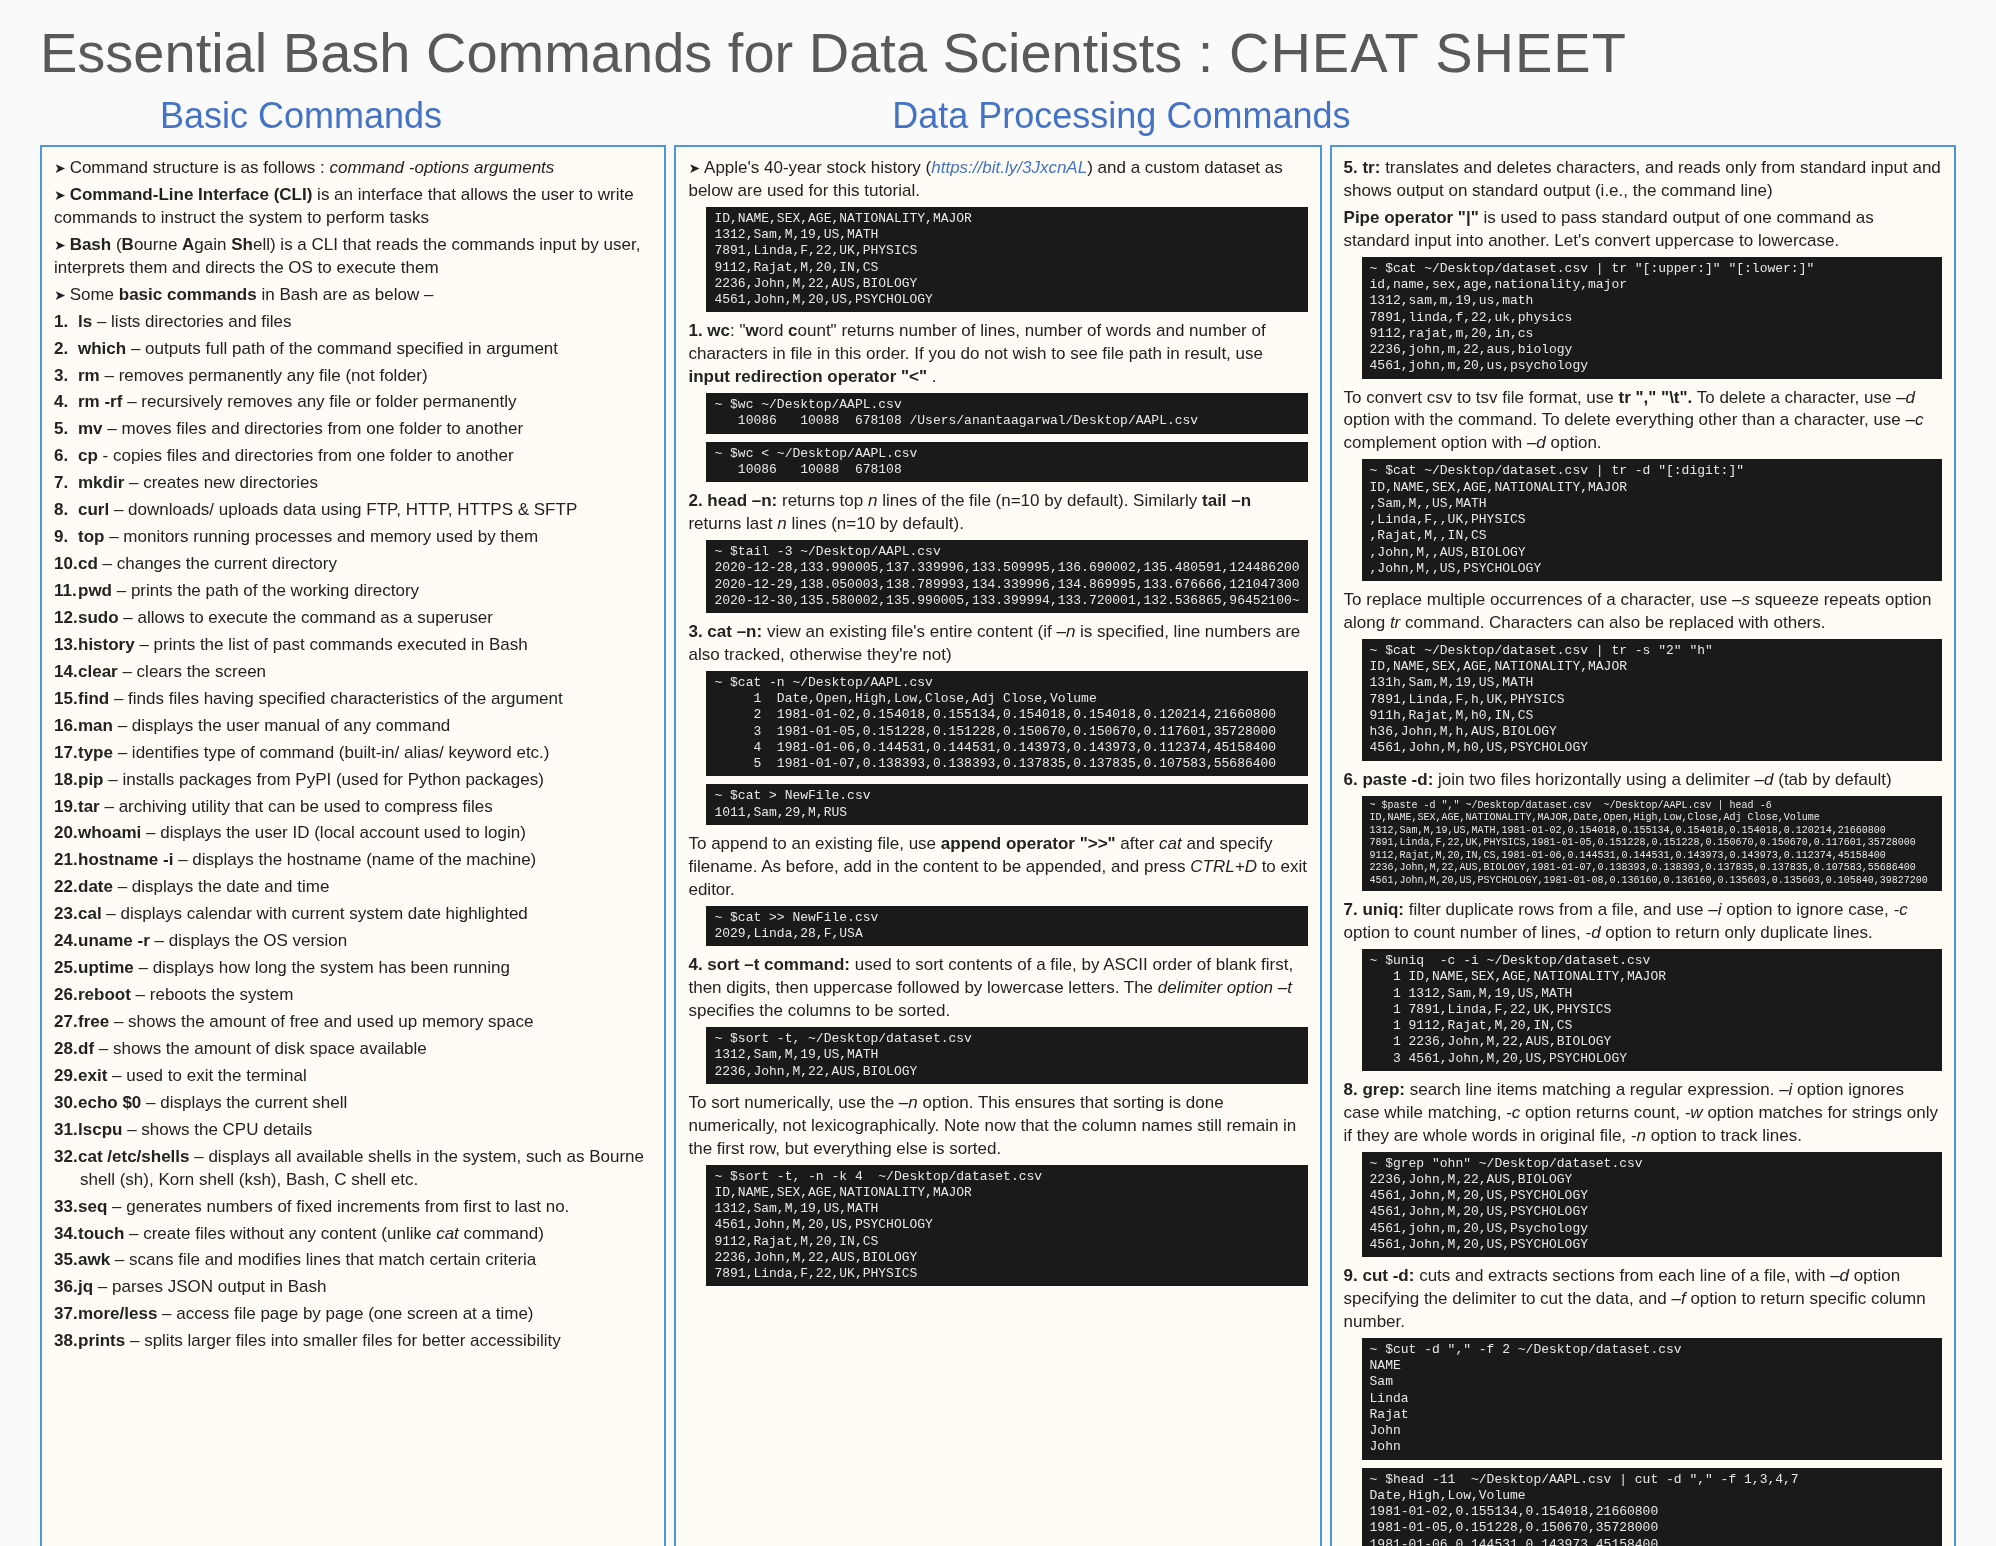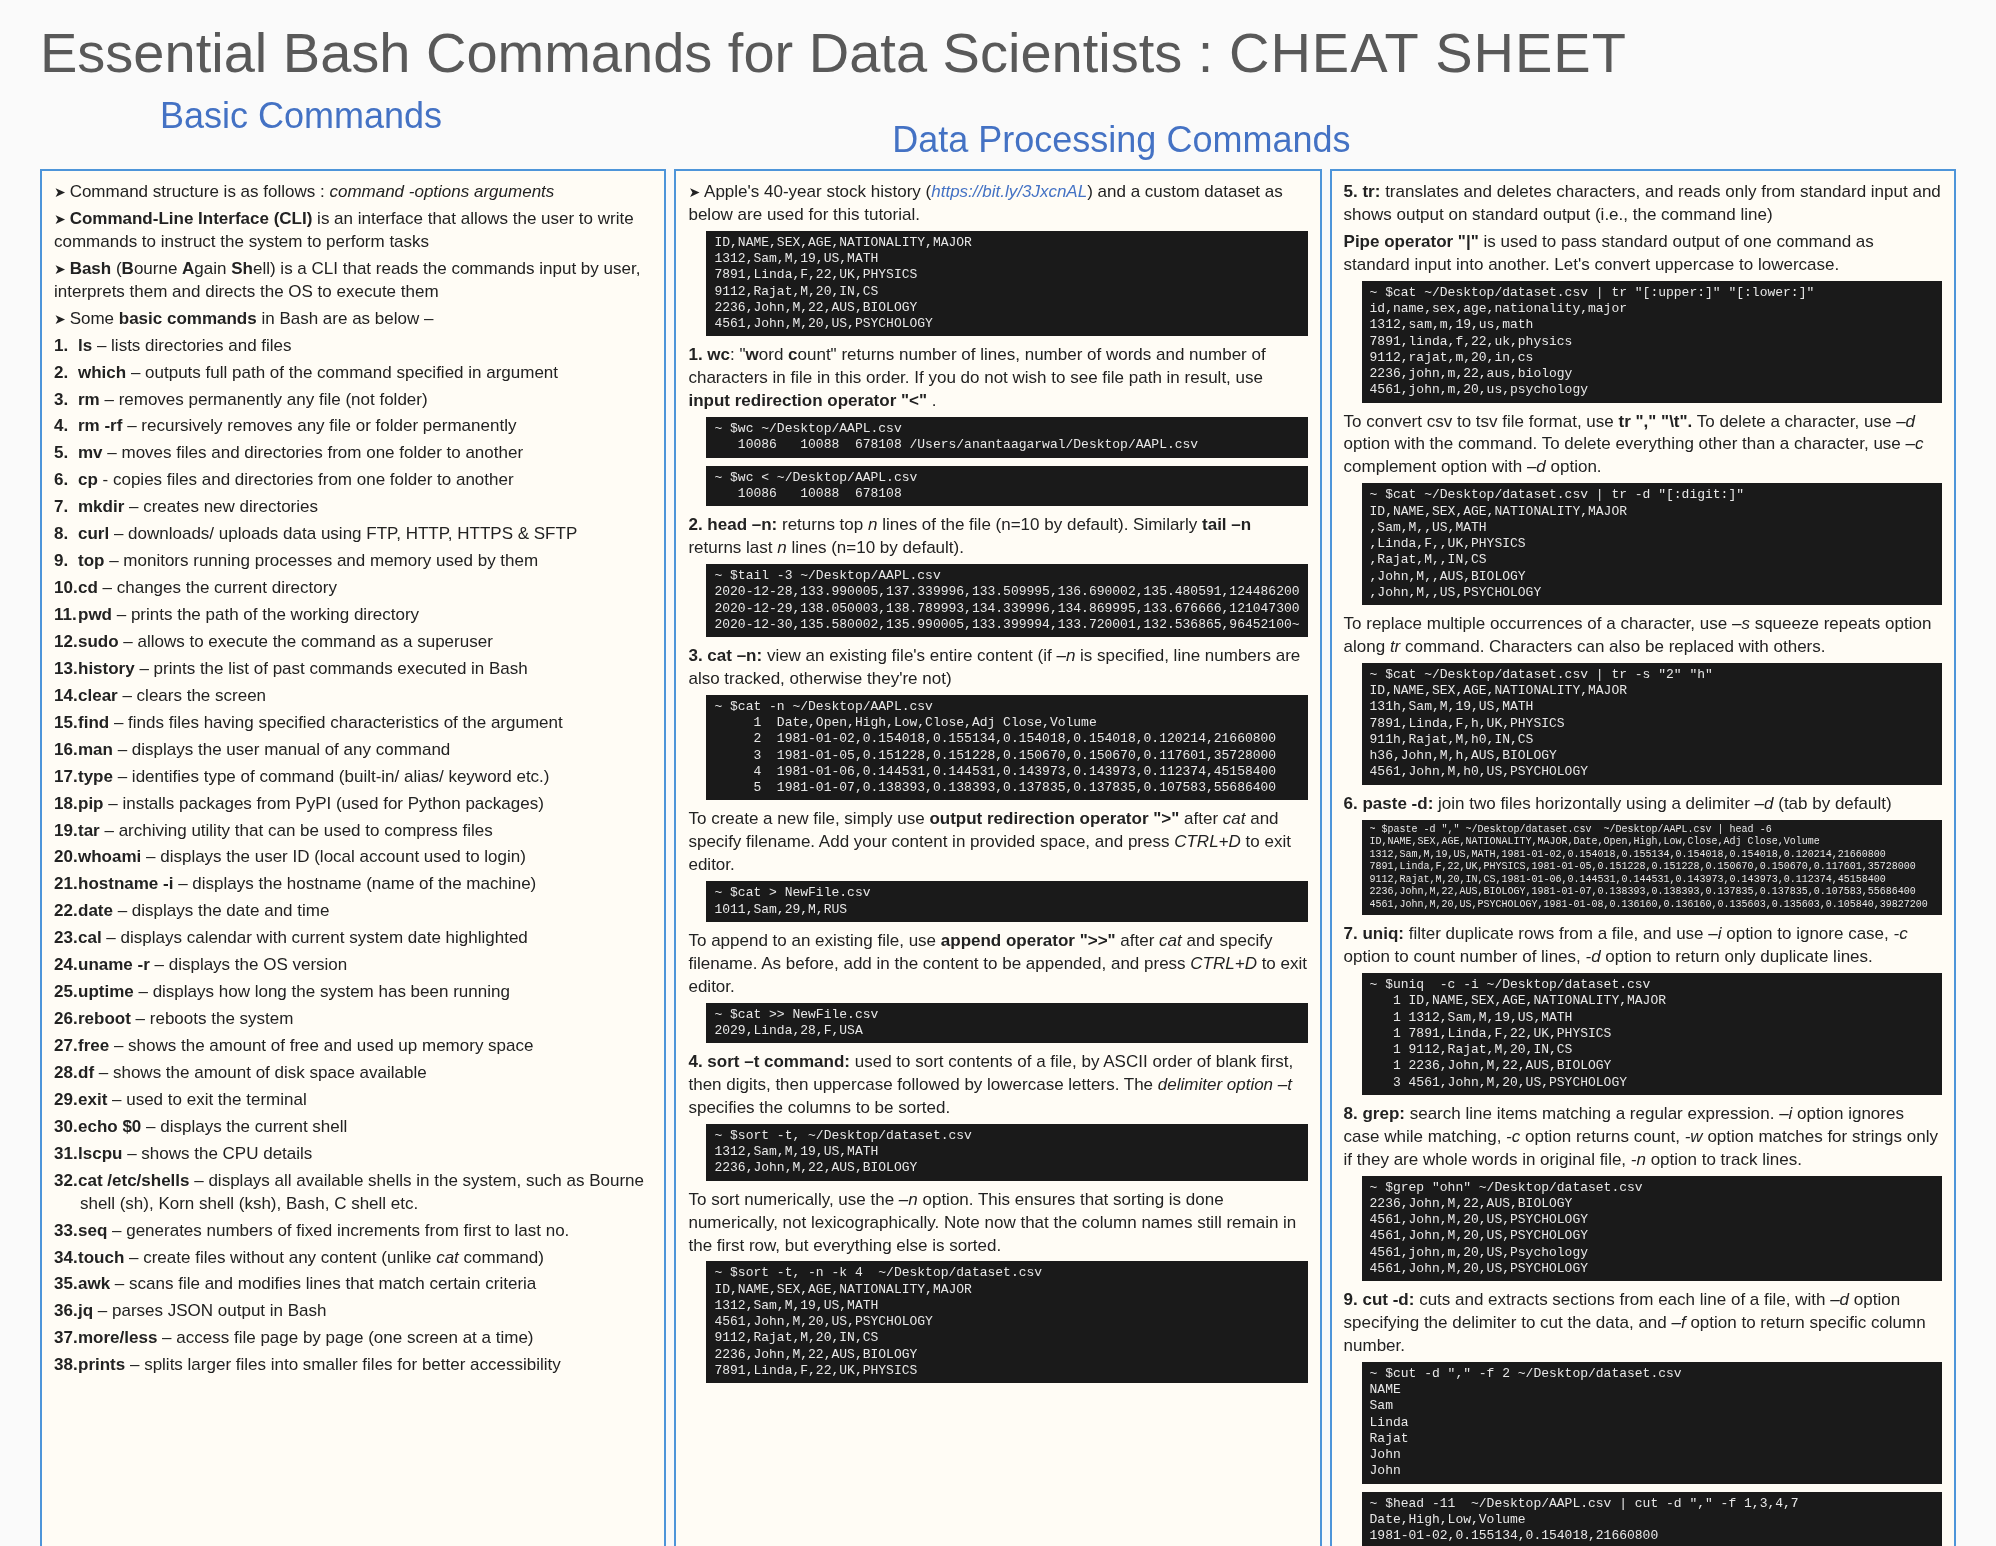"Data Processing Commands" .sh-right { margin-top: 24px -> none }
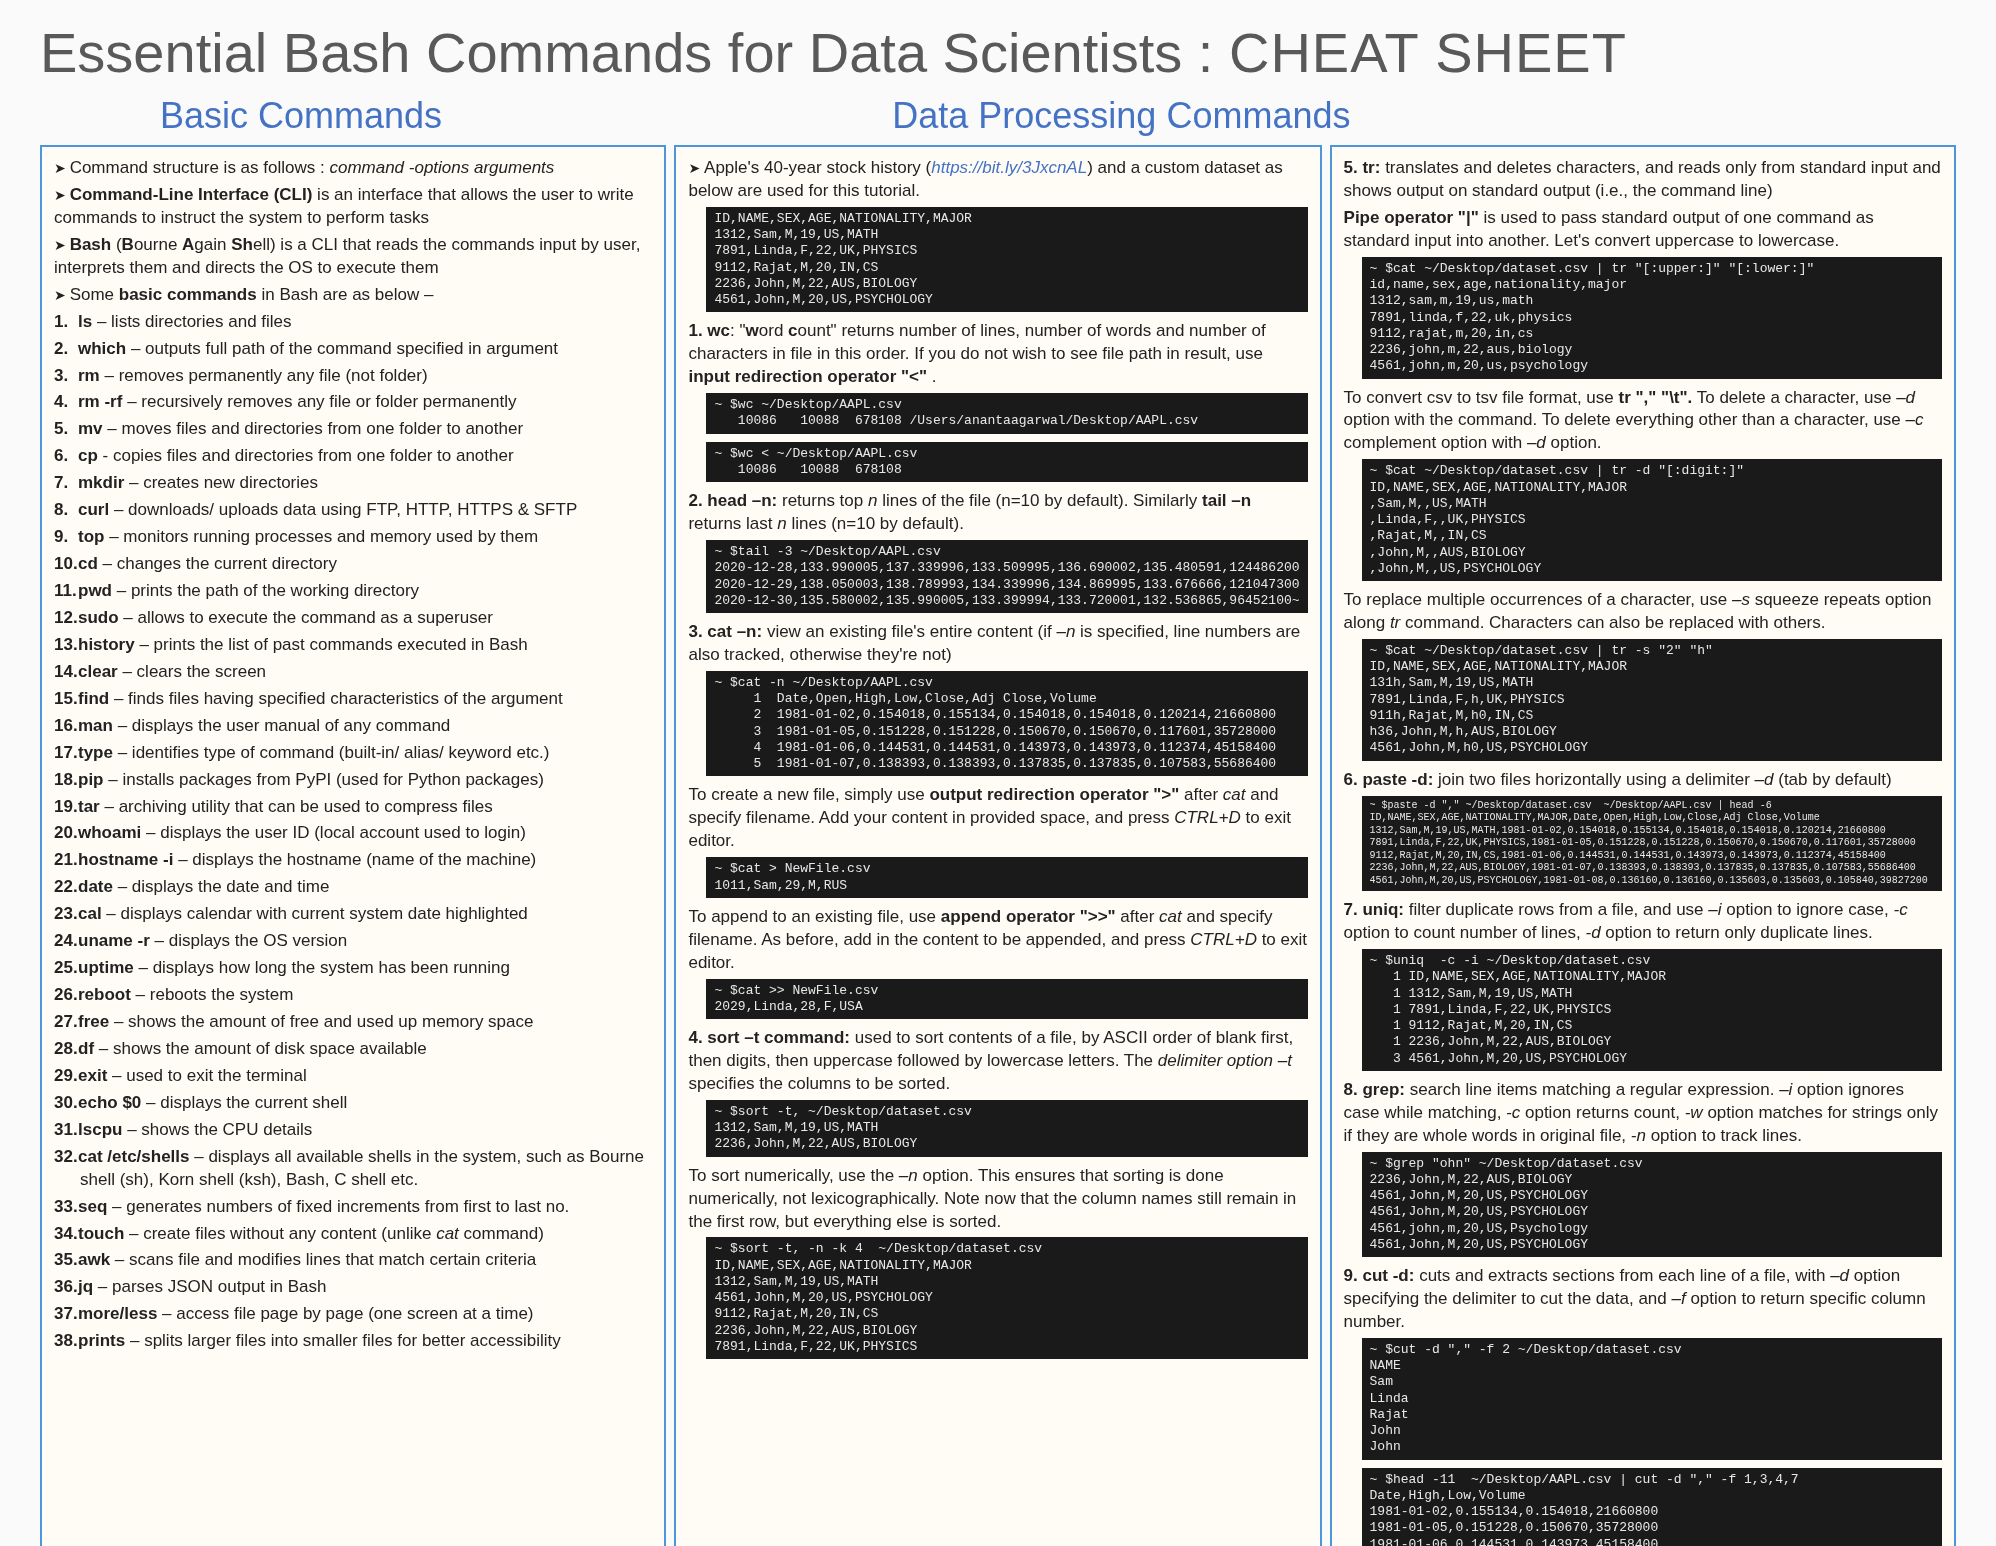"To create a new file," p { html: <p>To create a new file, simply use <b>output redirection operator "&gt;"</b> after <i>cat</i> and specify filename. Add your content in provided space, and press <i>CTRL+D</i> to exit editor.</p> -> none }
